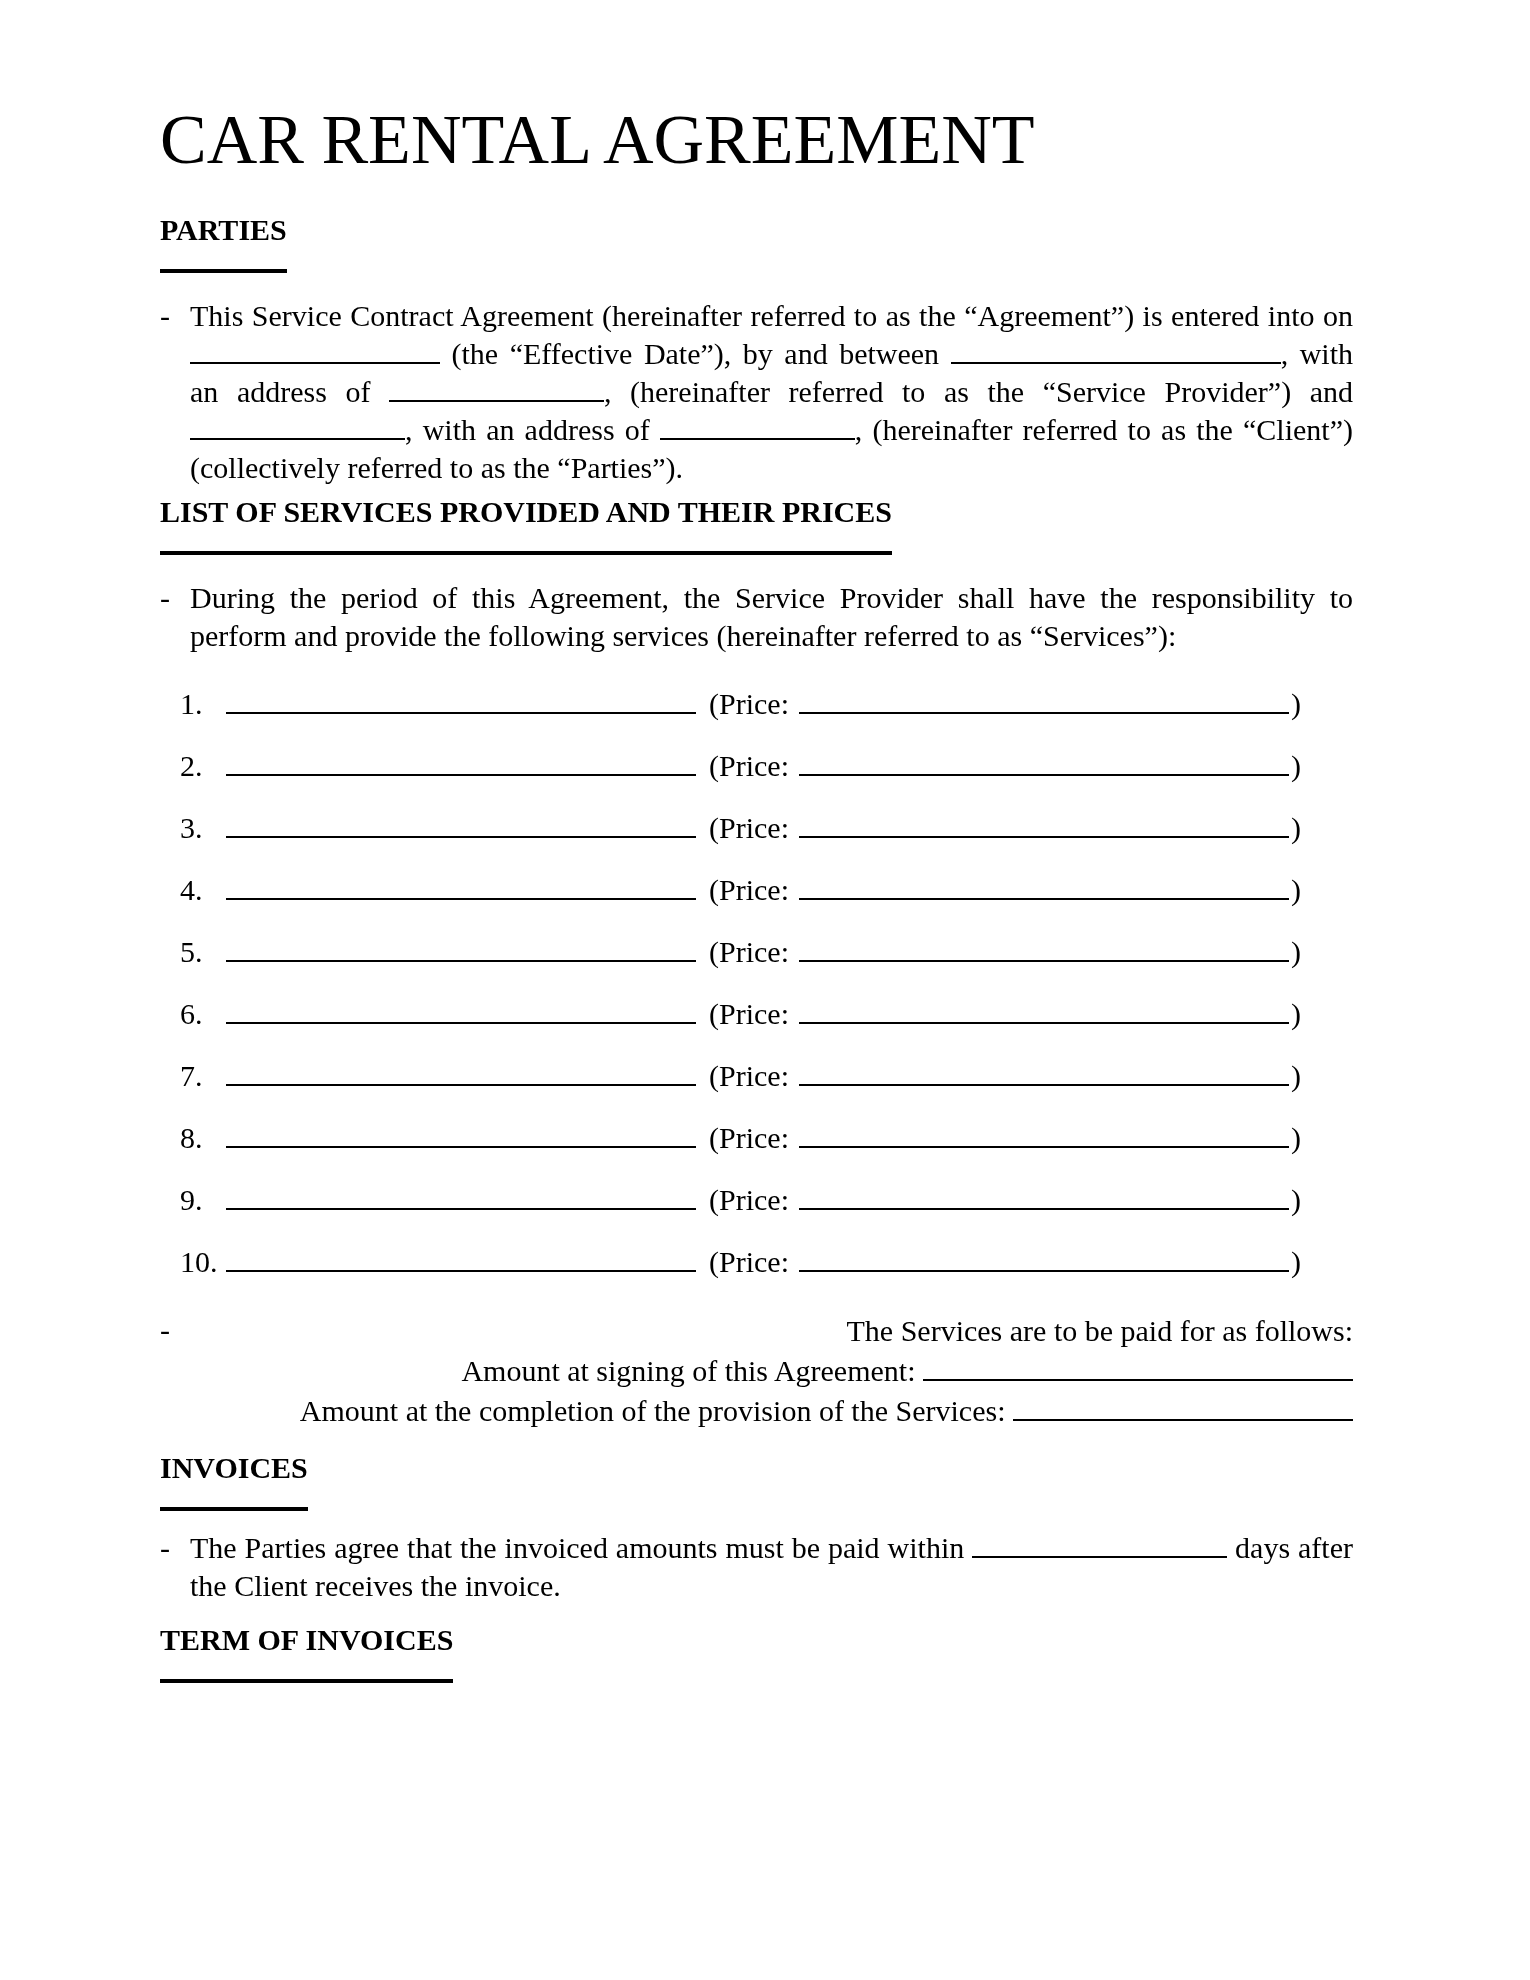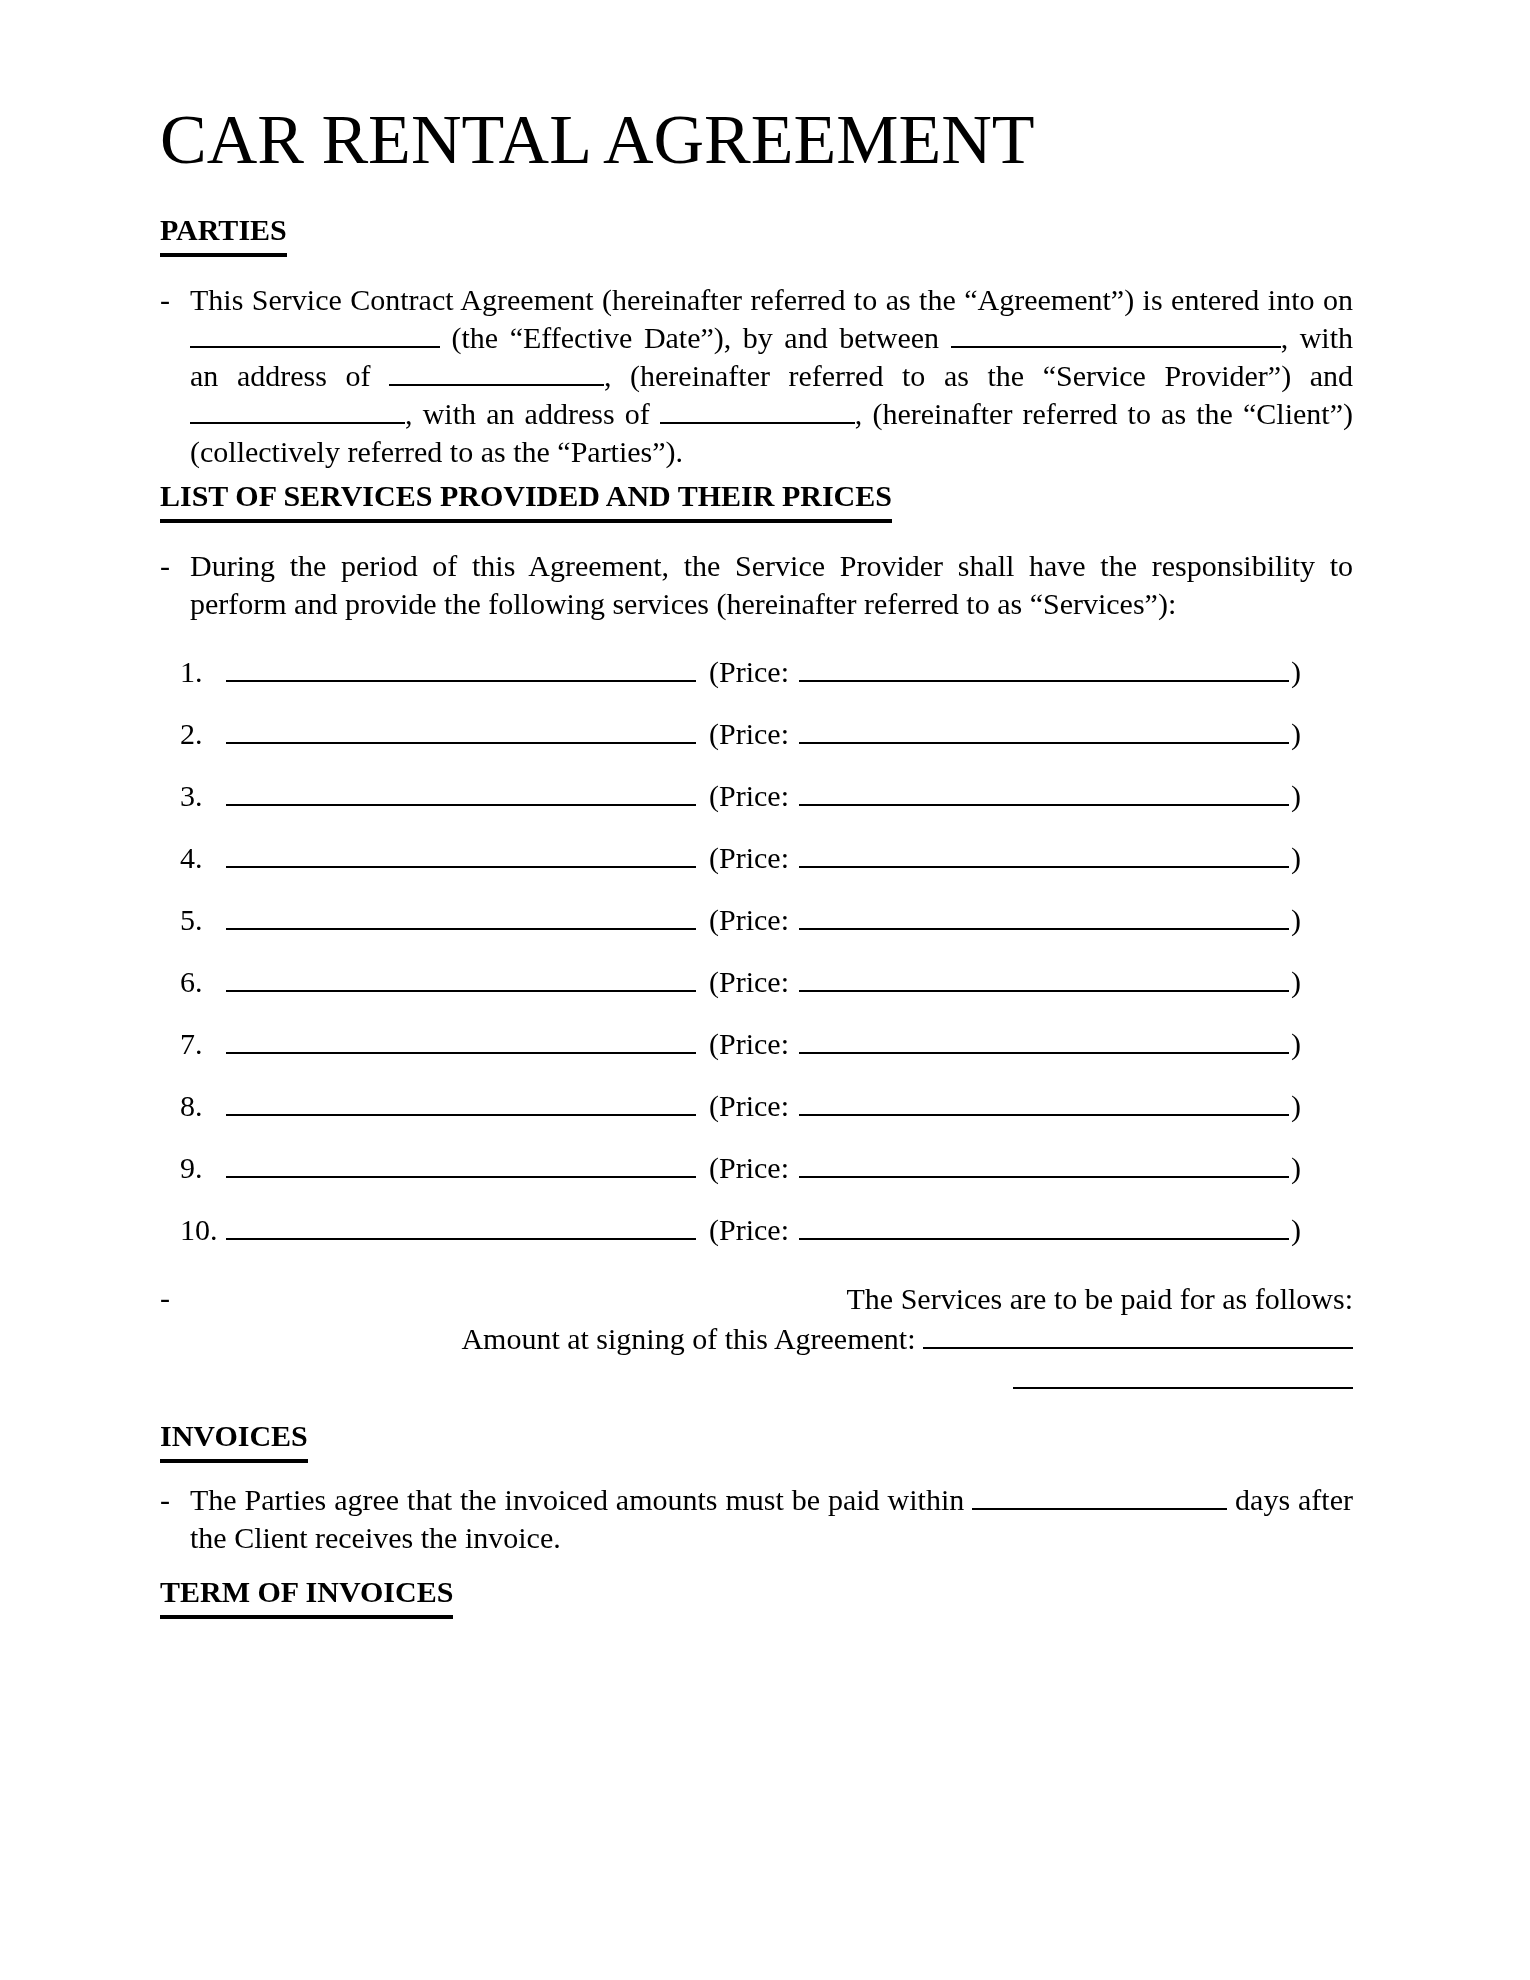"PARTIES" .hline { padding-bottom: 4px -> 20px }
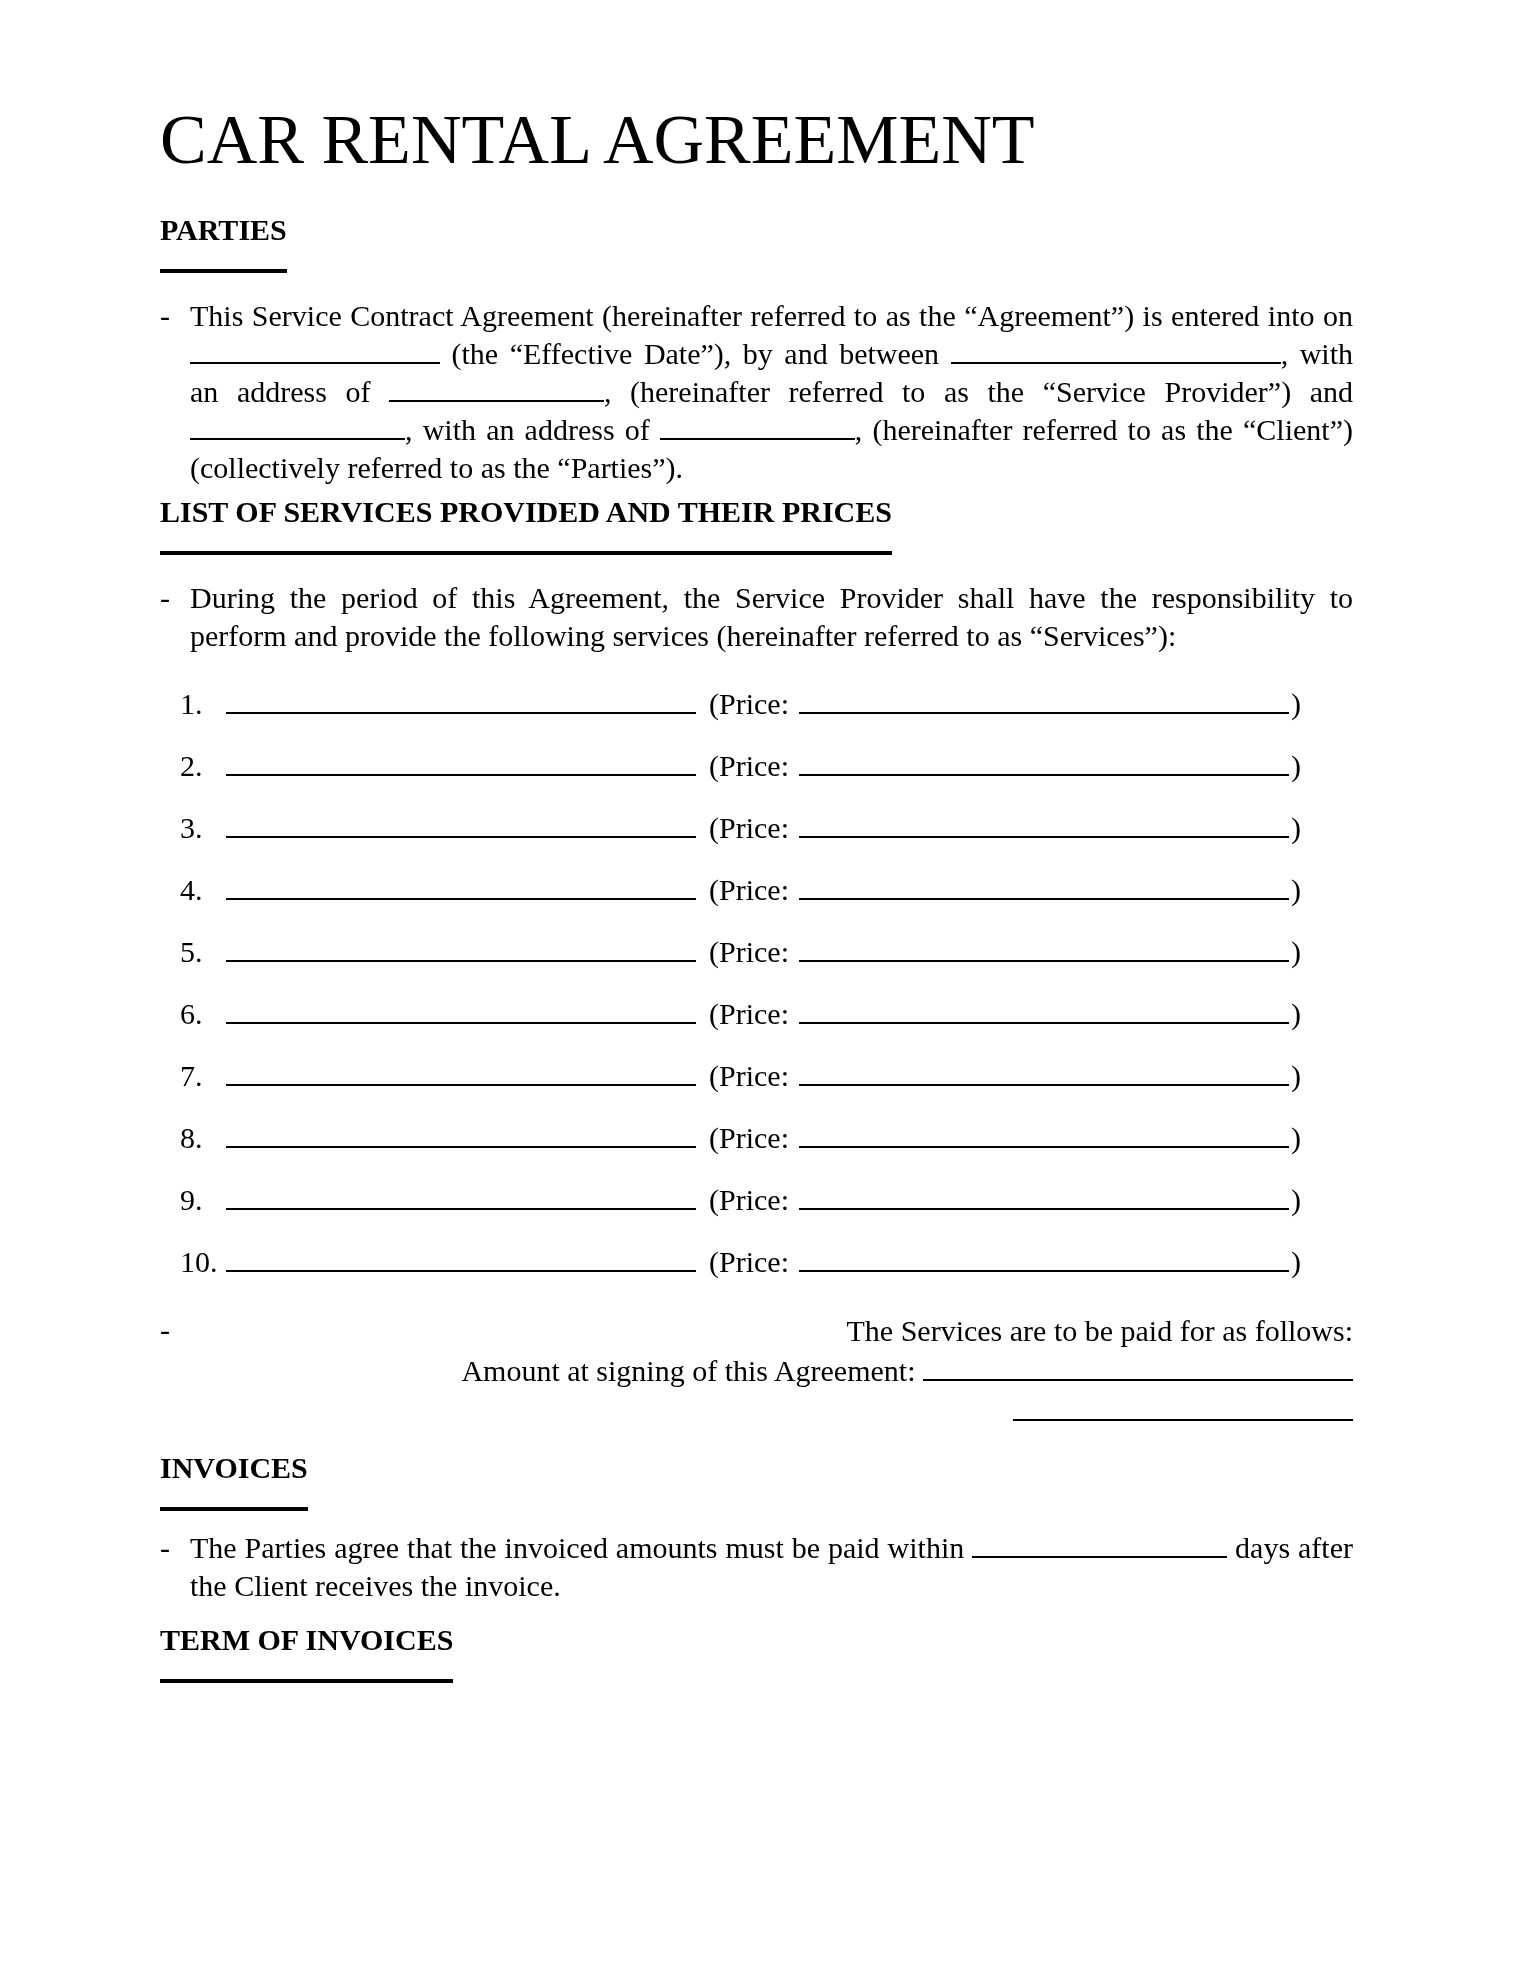"Amount at the completion of" span { html: none -> <span>Amount at the completion of the provision of the Services:</span> }
